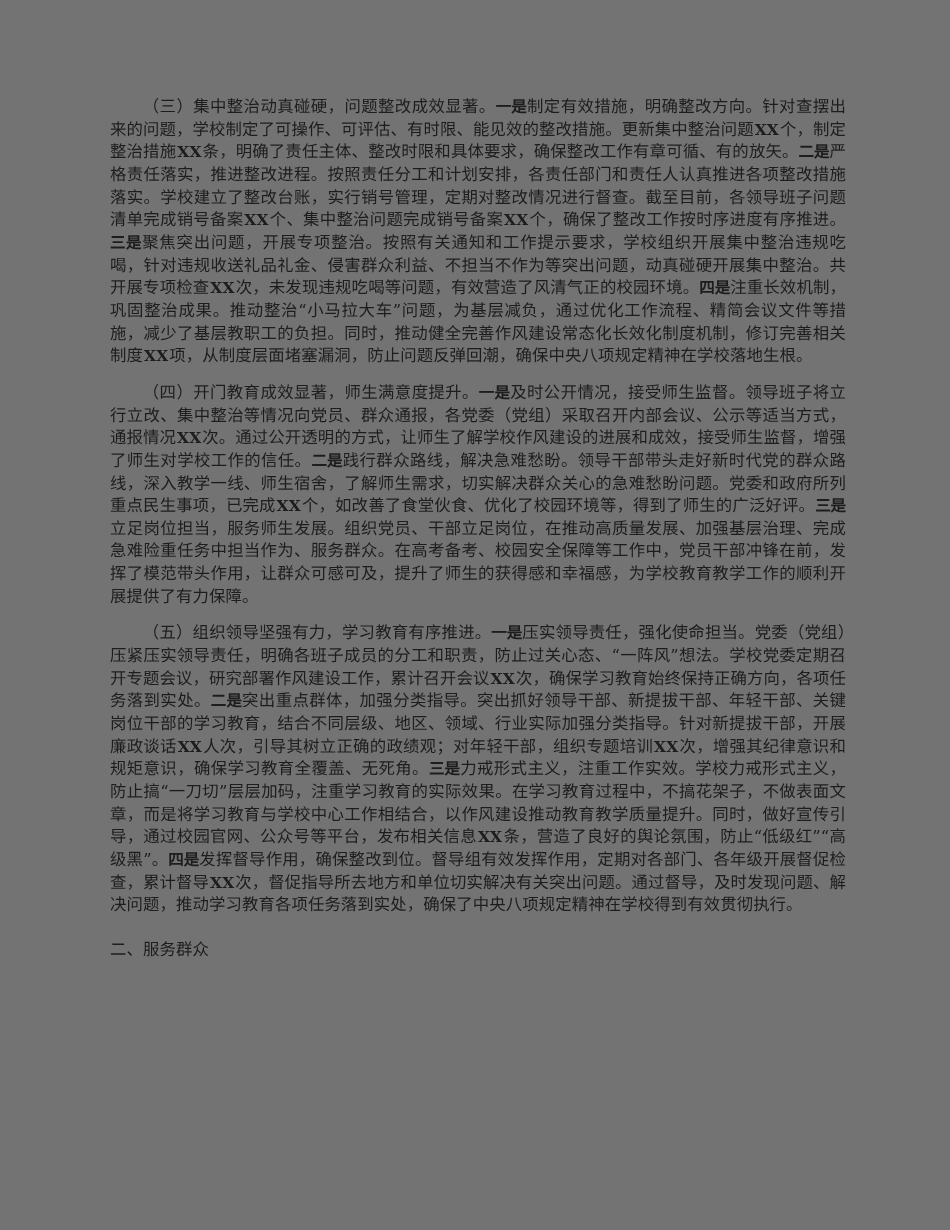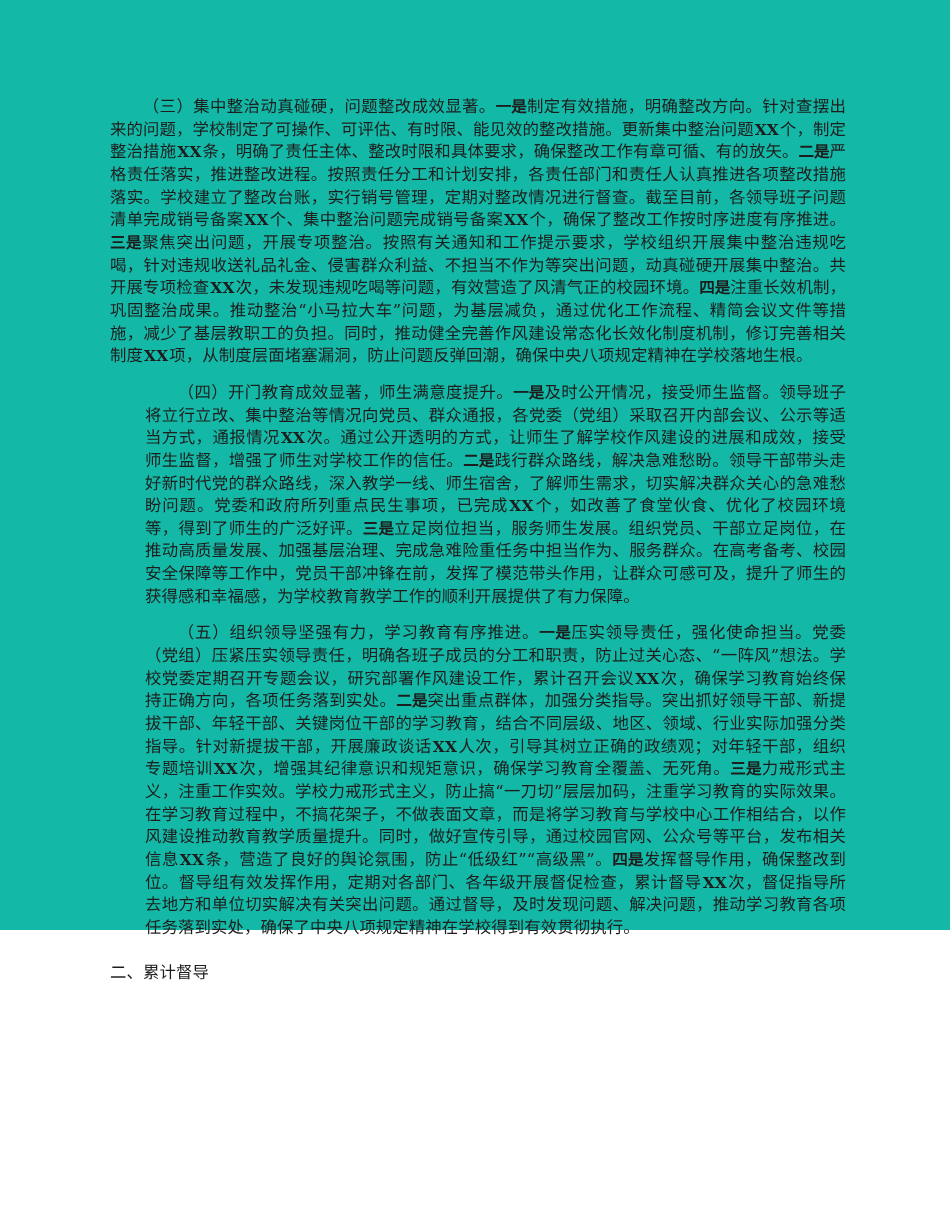"（三）集中整治动真碰硬，问题整改成效显著。一是制定有效措施，明确整改方向。针对查" .page { background: #14b8a6 -> #737373; height: 930px -> 1230px }
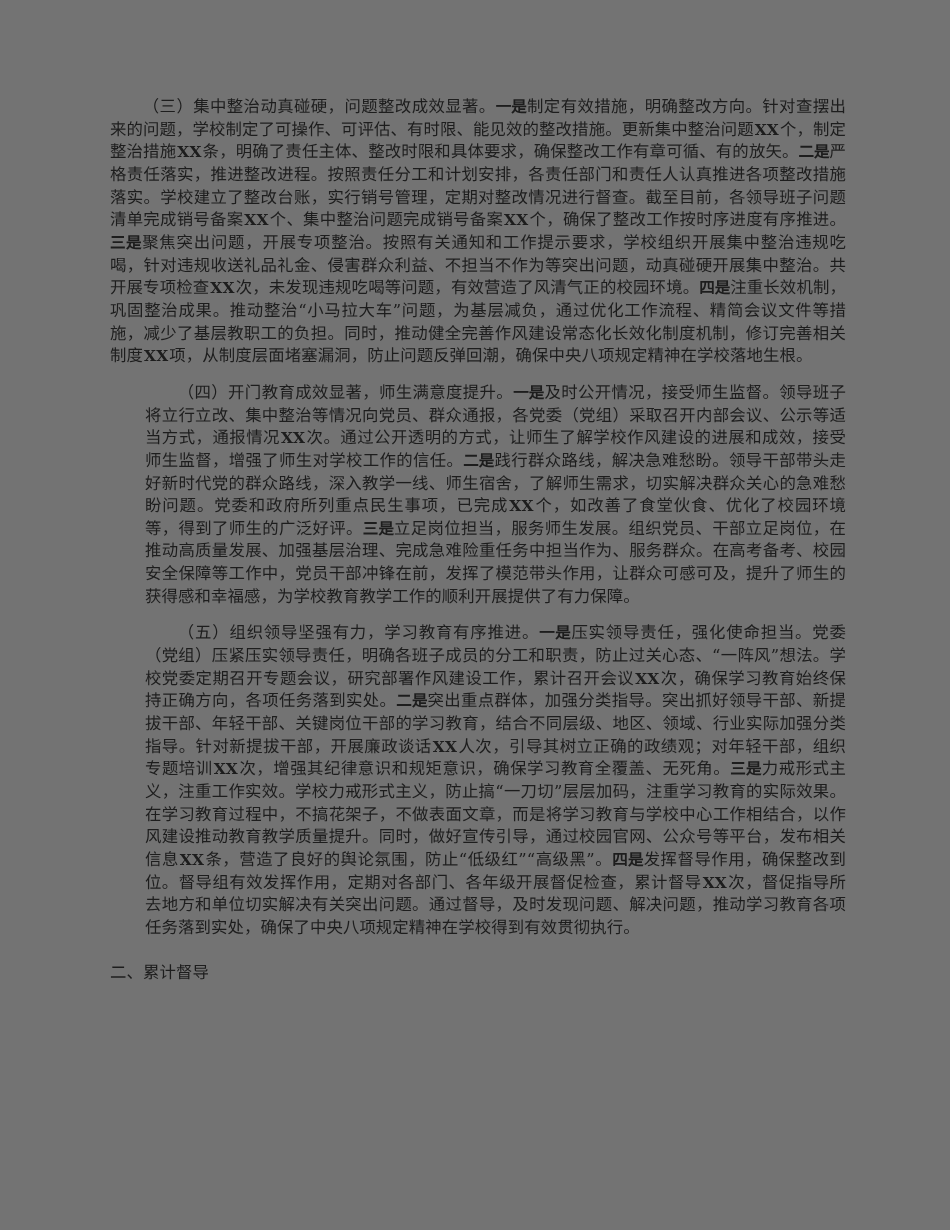"（四）开门教育成效显著，师生满意度提升。一是及时公开情况，接受师生监督。领导班子" p.para + p.para { margin-left: 35px -> none }
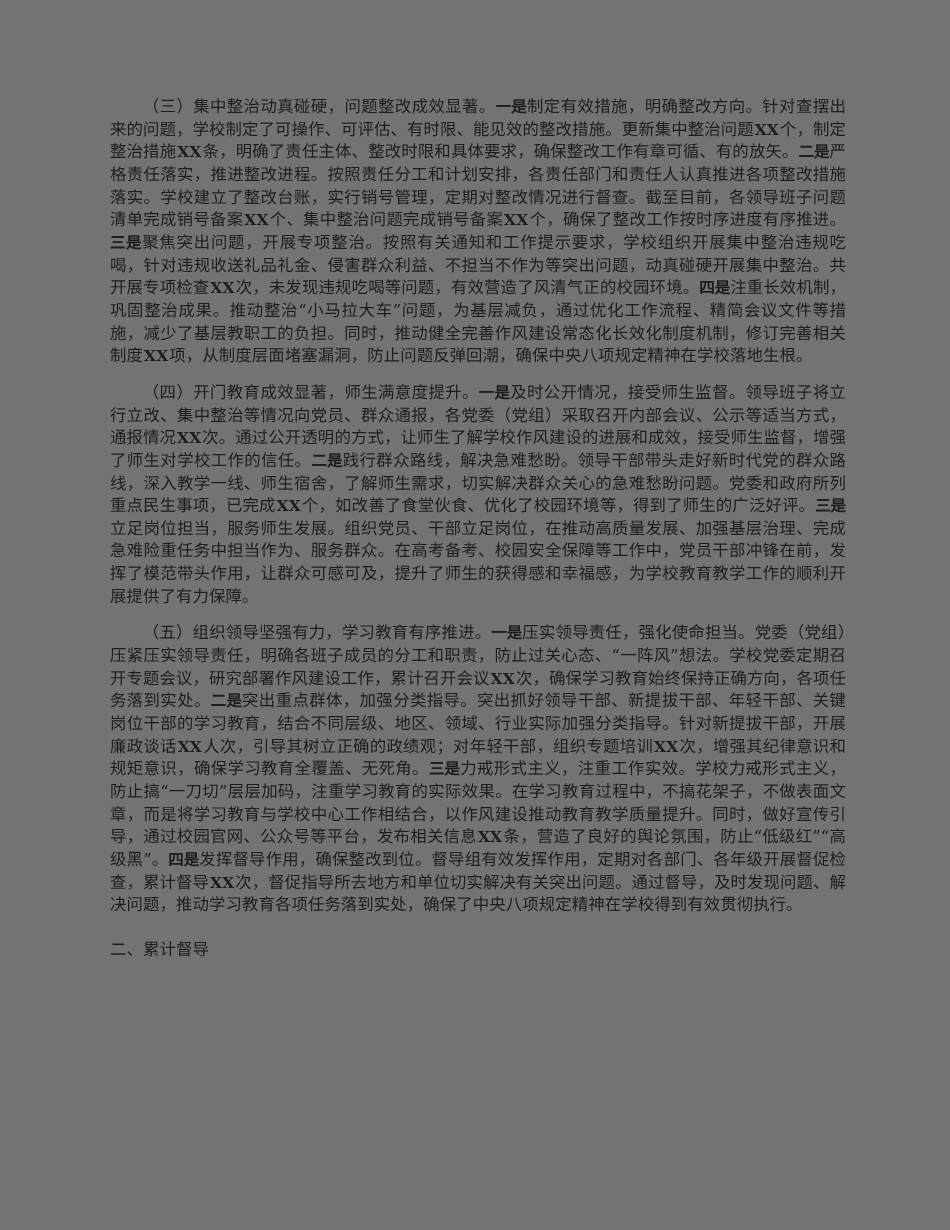"二、累计督导" h2.heading { text: 累计督导 -> 服务群众 }
